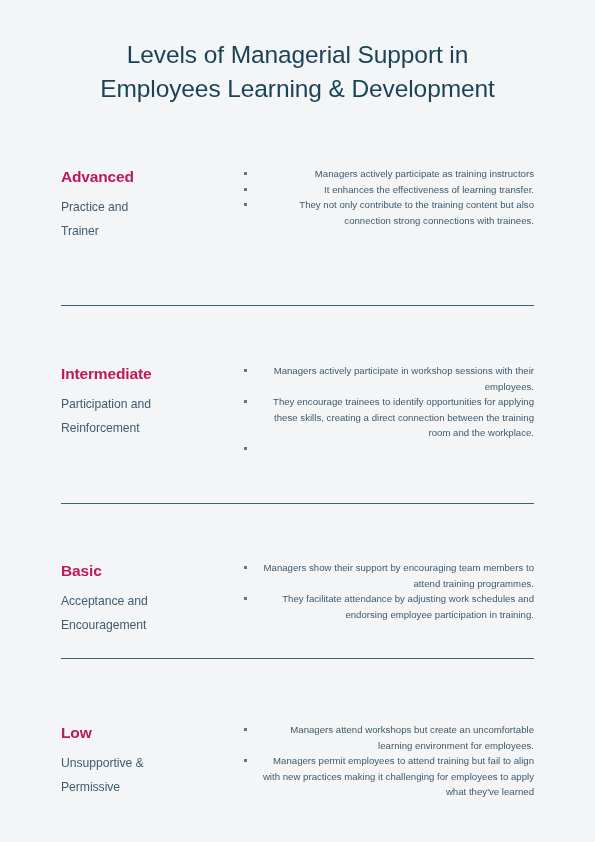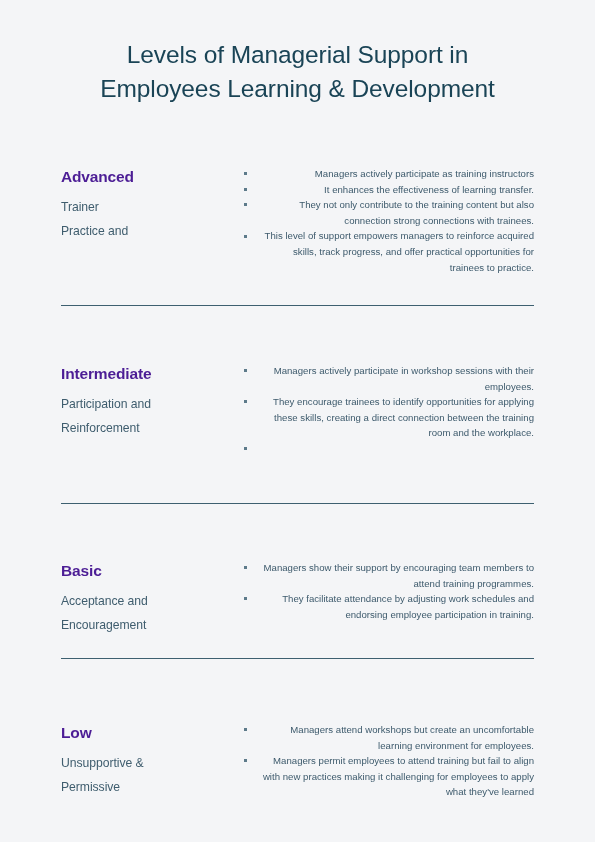"Advanced" .sec-heading { color: #4c1d95 -> #be185d }
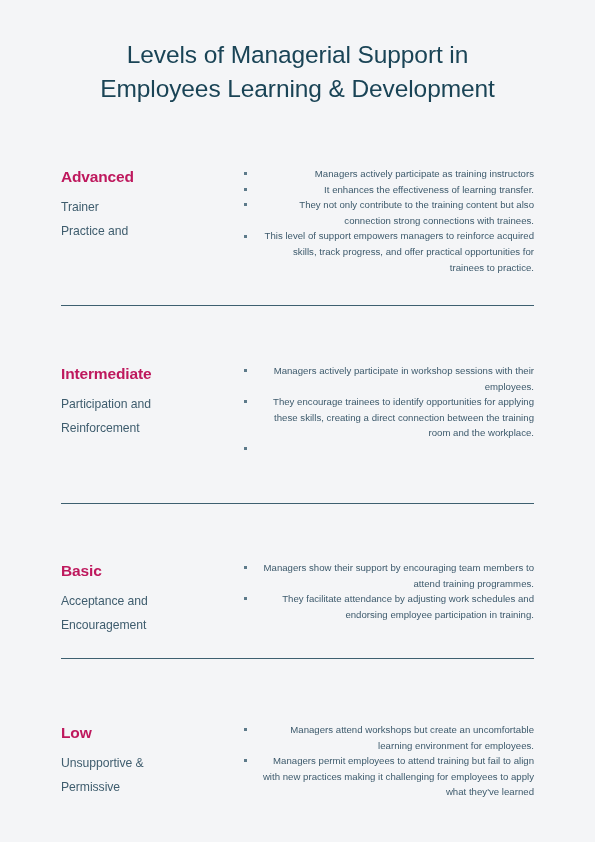"Trainer" span.sec-sub { order: before "Practice and" -> after "Practice and" }
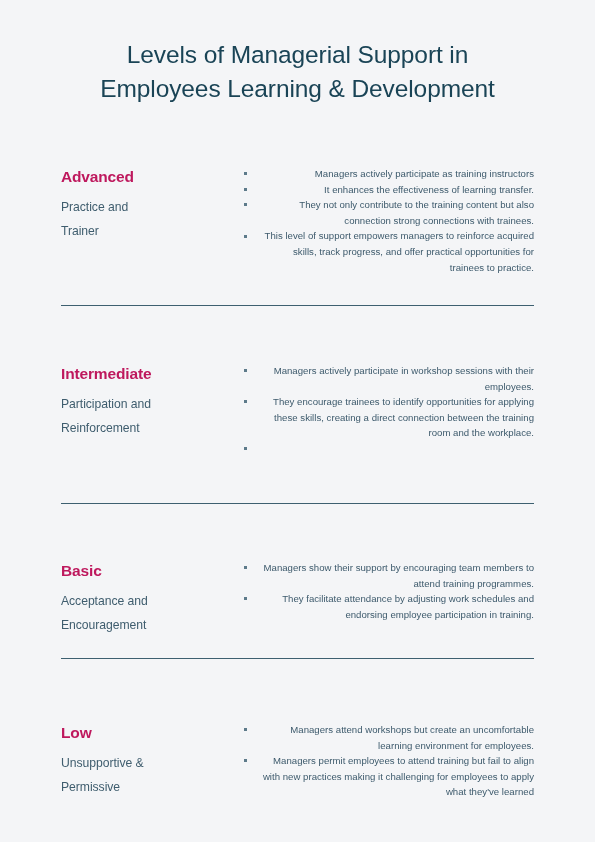"This level of support empowers" li { html: <li><span></span><span>This level of support empowers managers to reinforce acquired skills, track progress, and offer practical opportunities for trainees to practice.</span></li> -> none }
